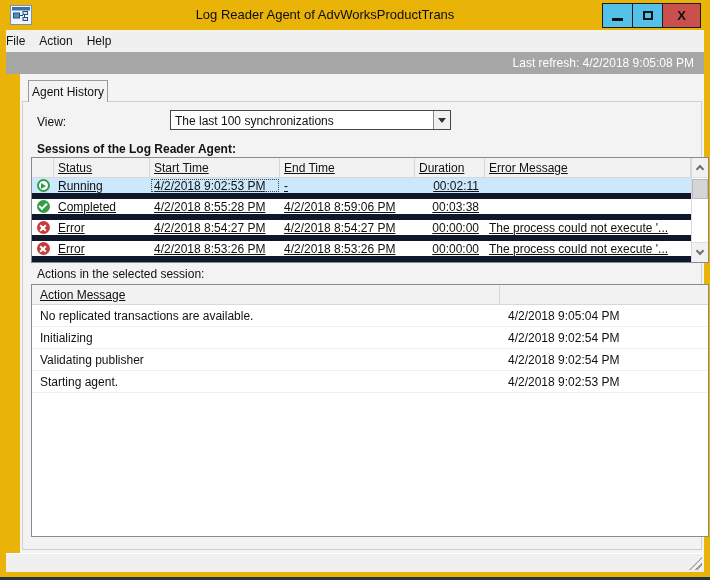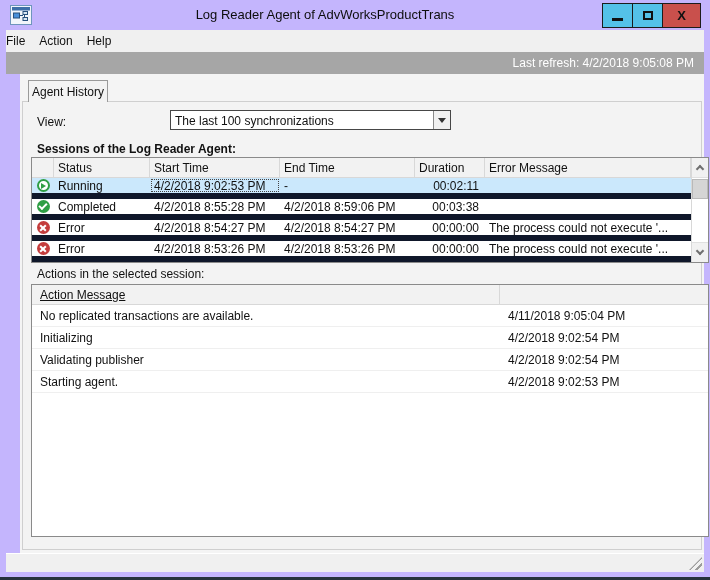"Log Reader Agent of AdvWorksProductTrans" .window { background: #c4b5fd -> #eab308 }
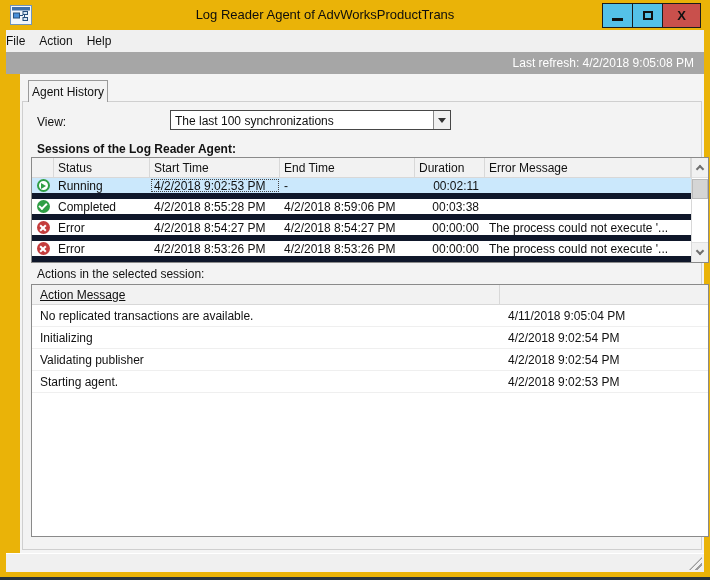"Status" .grid-row { text-decoration: none -> underline }
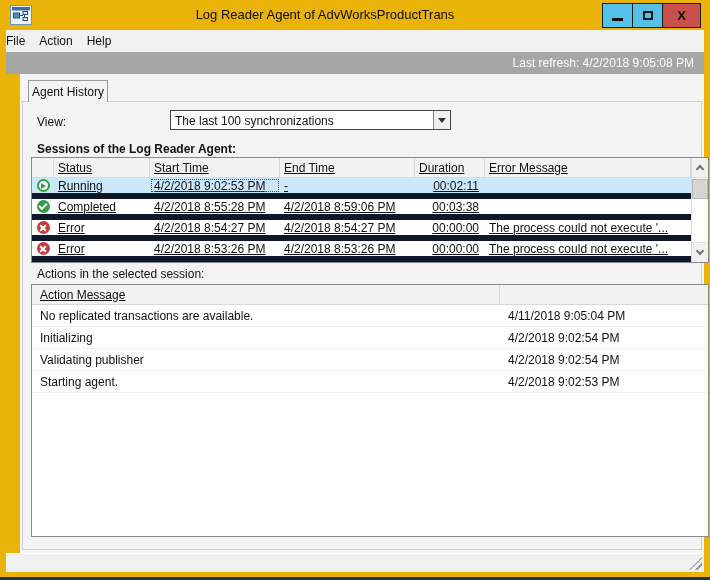"4/11/2018 9:05:04 PM" div.acell { text: 4/11/2018 -> 4/2/2018 }
